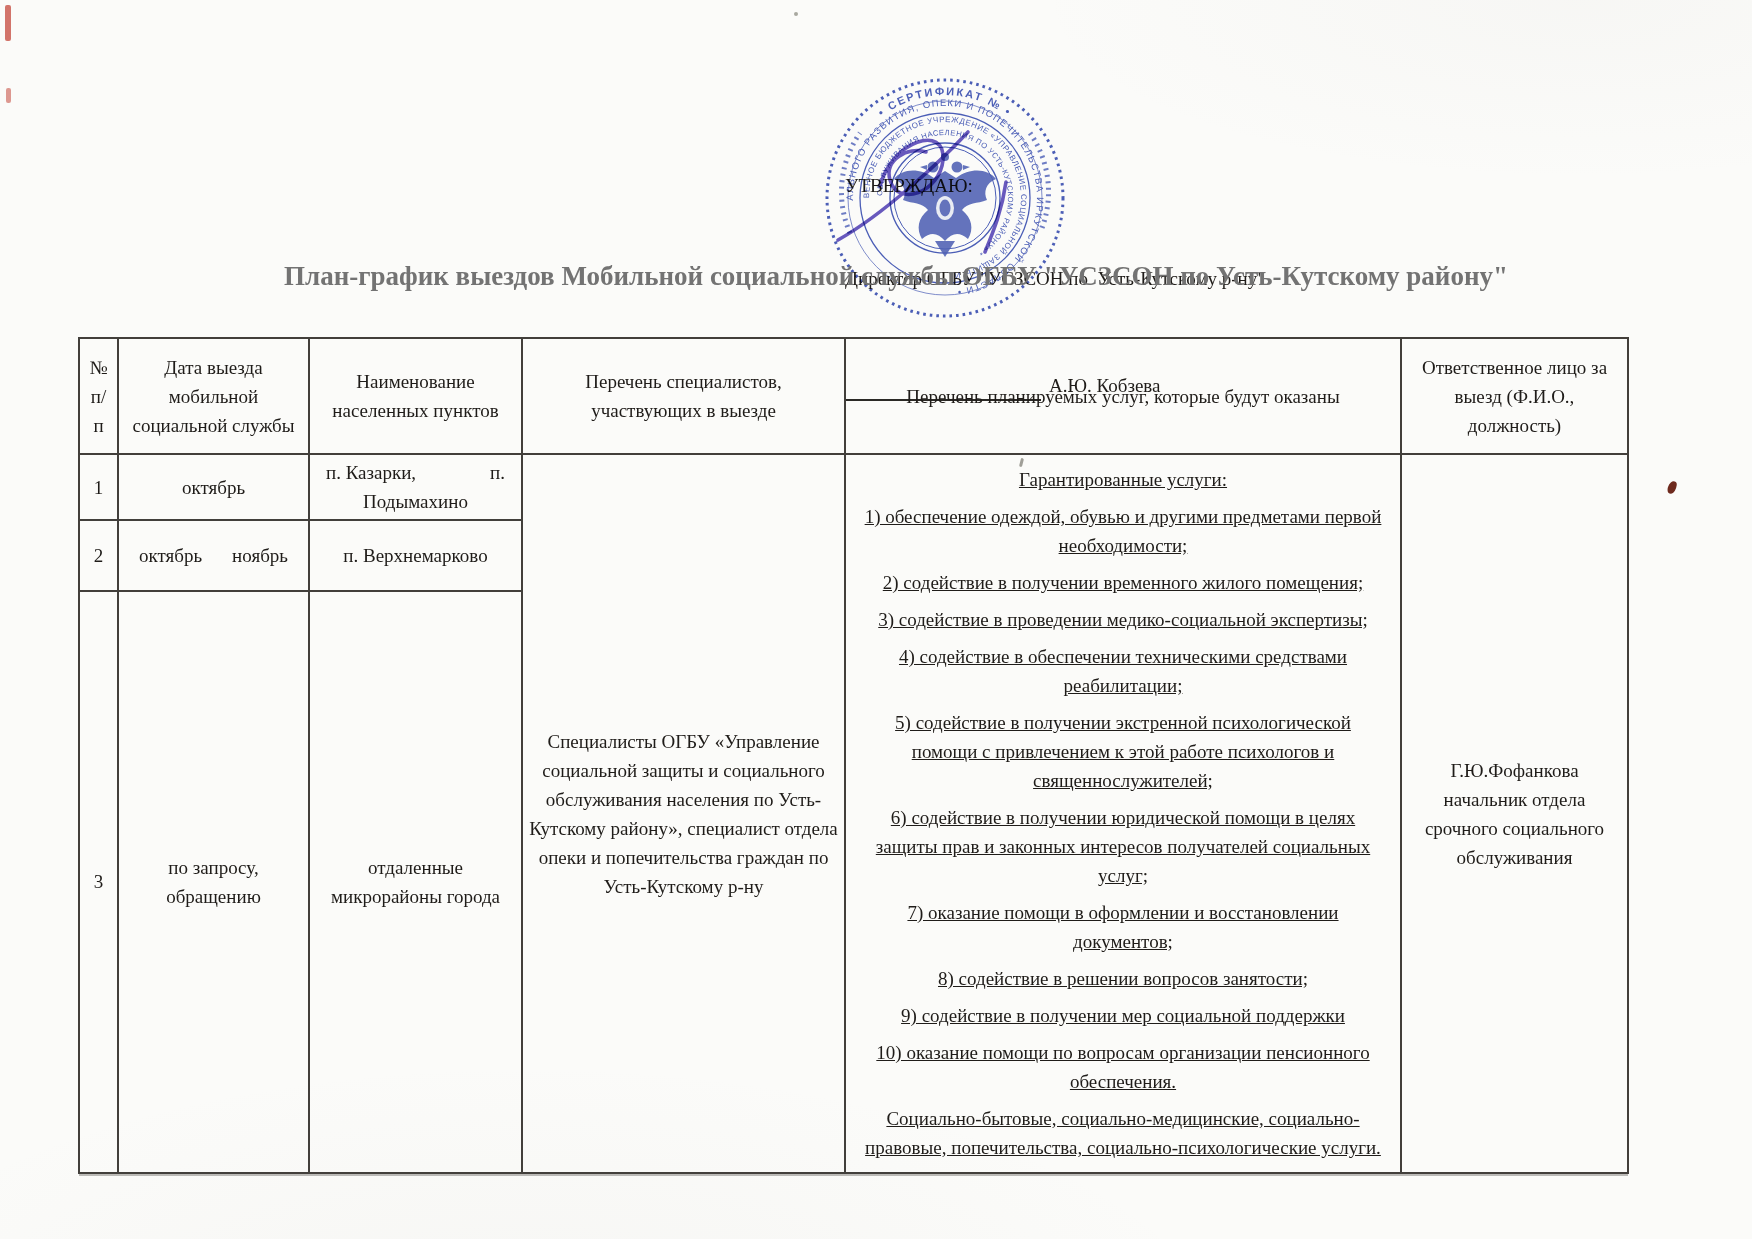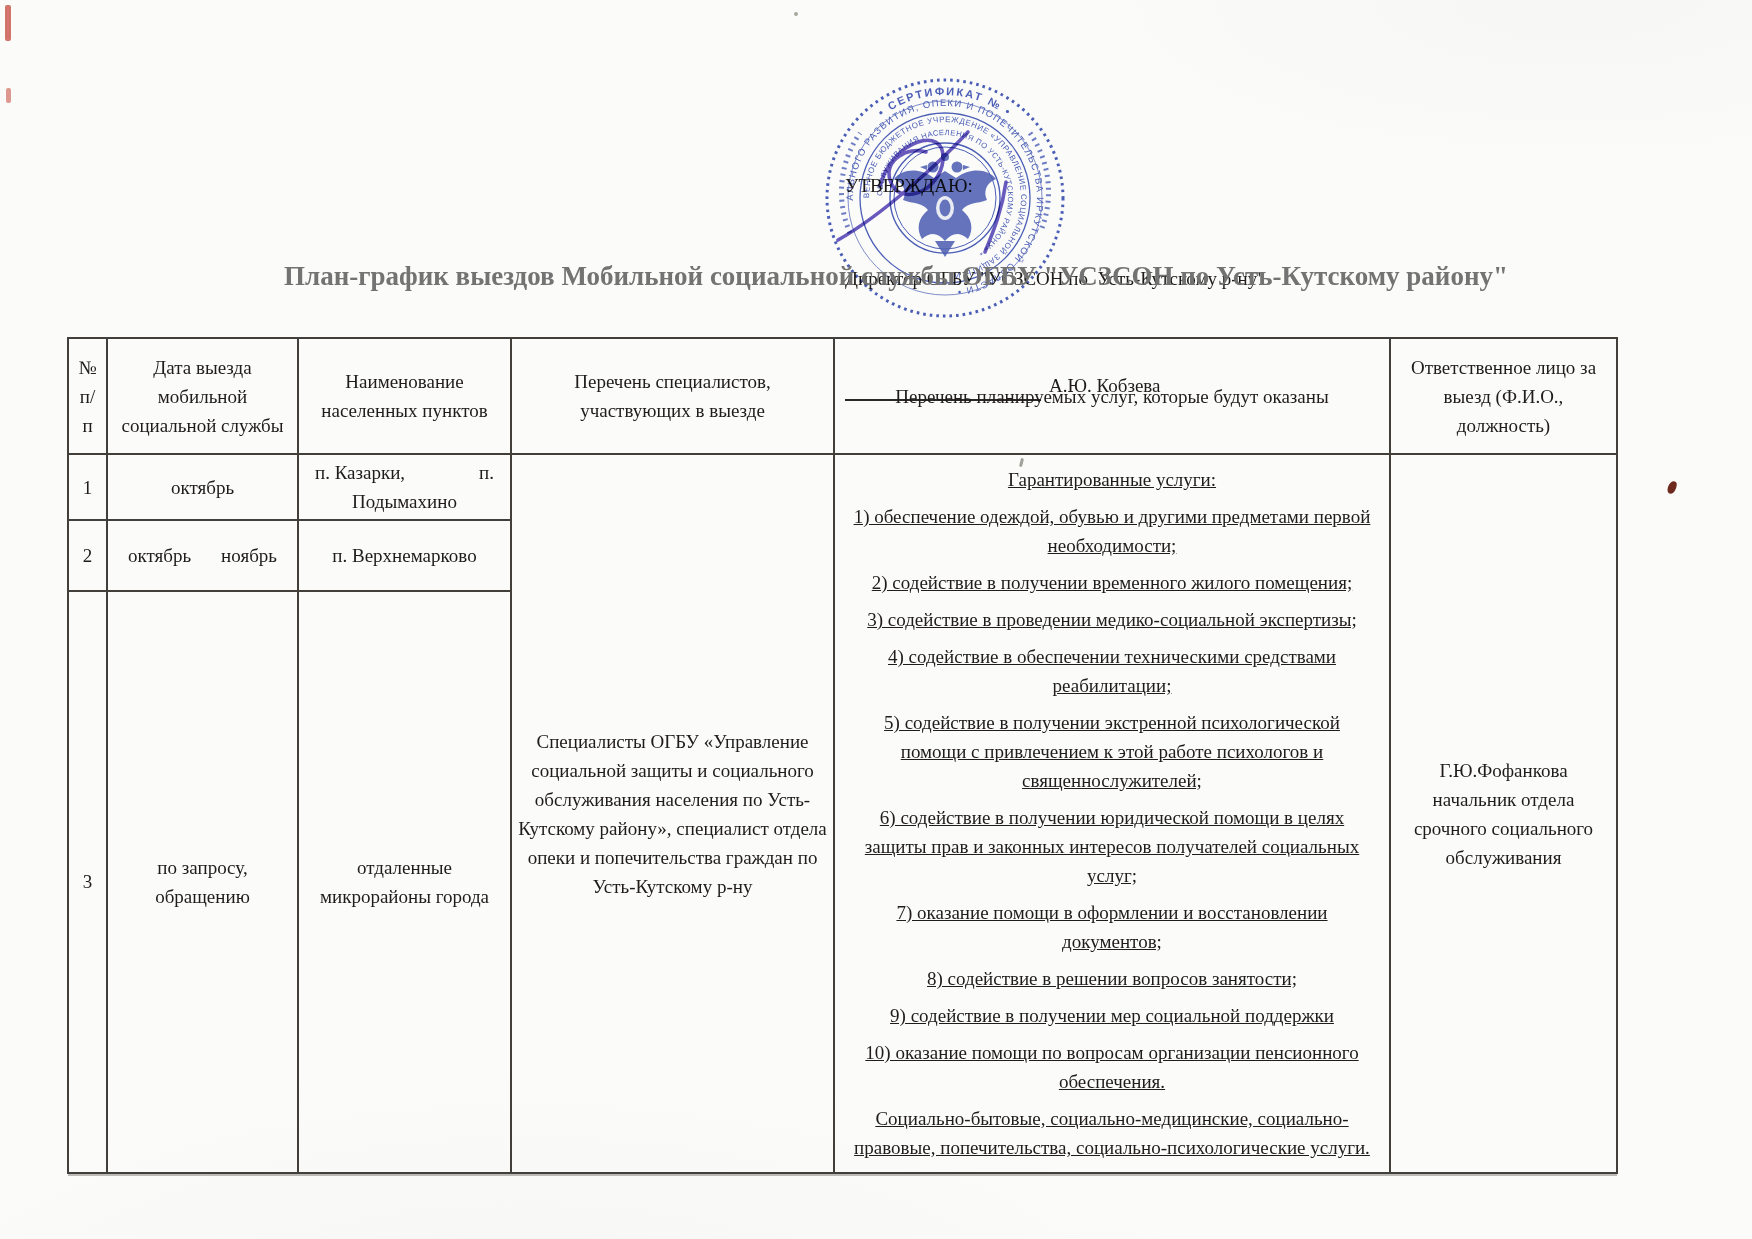"№ п/п" table.plan { left: 67px -> 78px }
